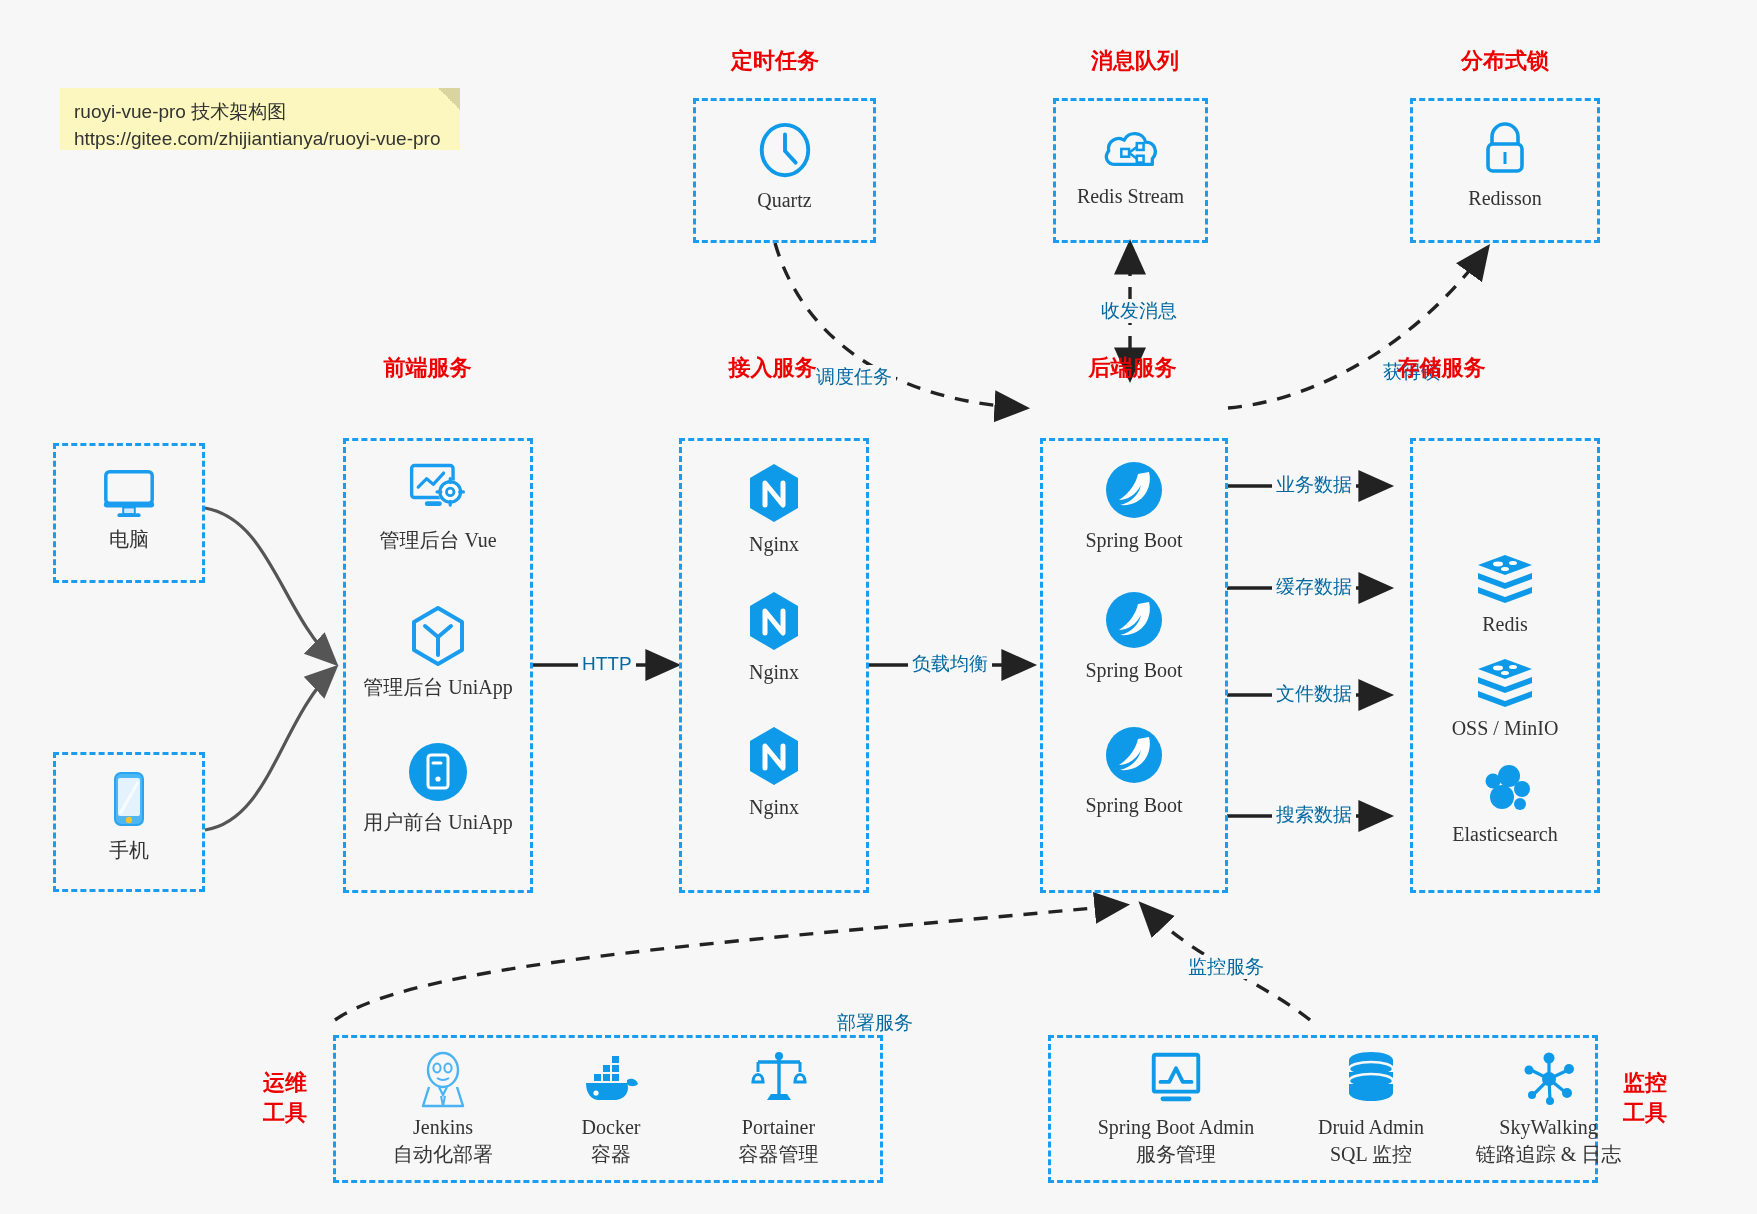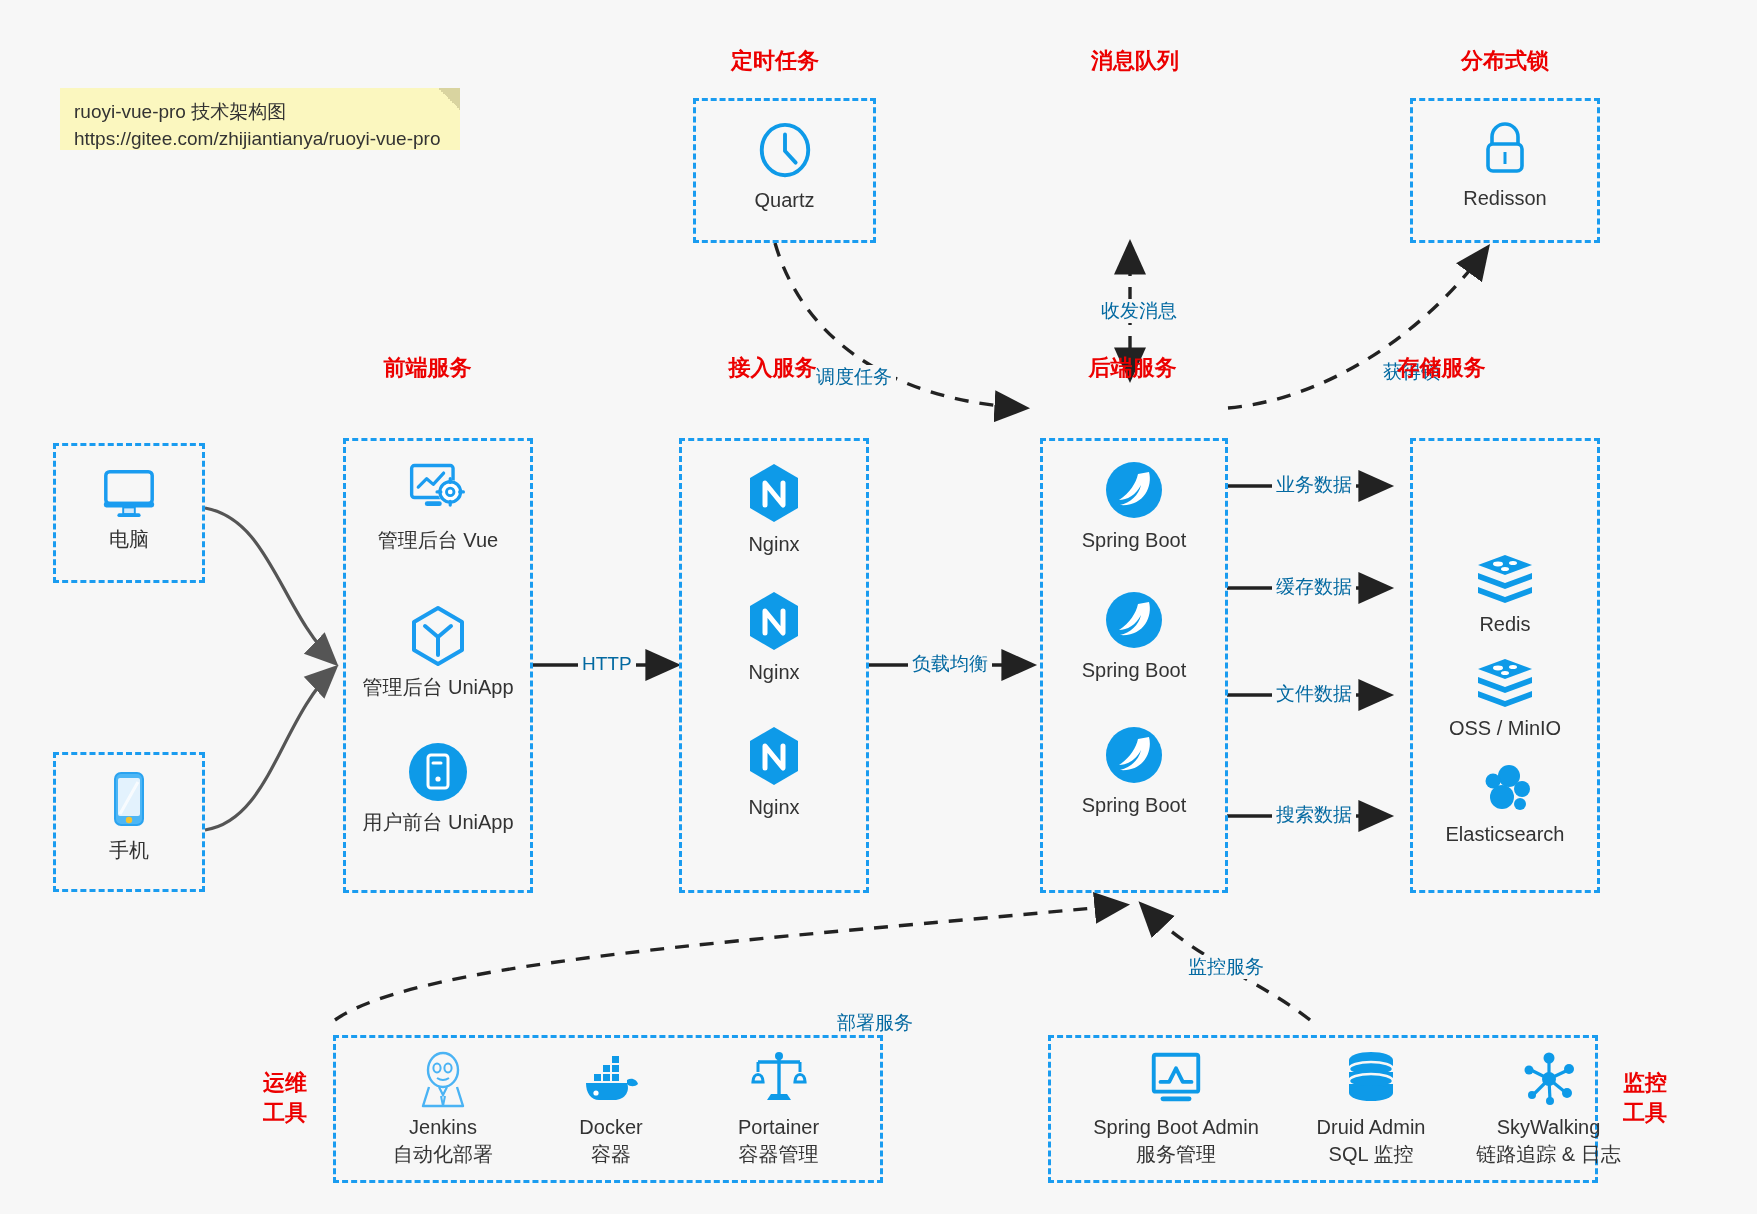"Quartz" .cell { font-family: none -> Liberation Serif, serif }
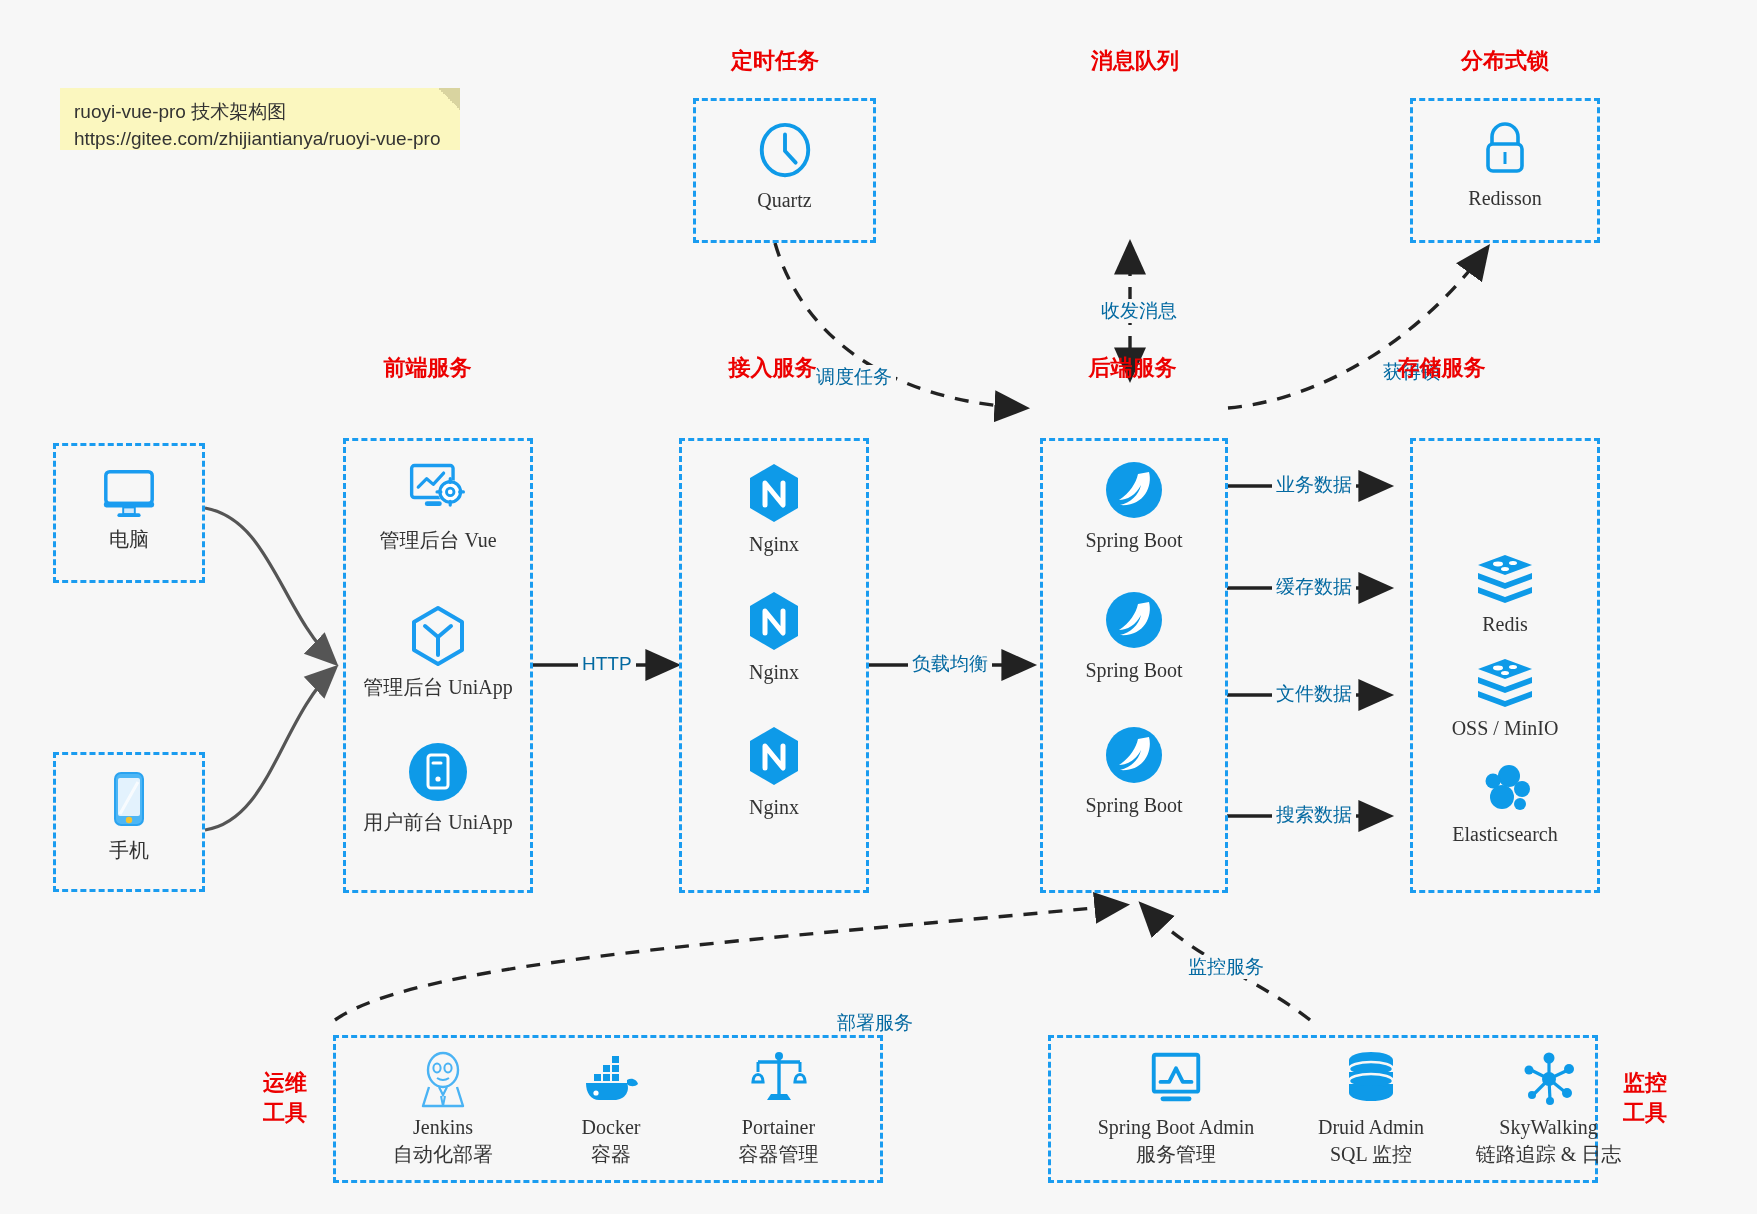"Redis Stream" div.box { html: none -> <div> <div> <svg> <path></path> <rect></rect> <rect></rect> <rect></rect> <path></path> </svg> <div>Redis Stream</div> </div> </div> }
